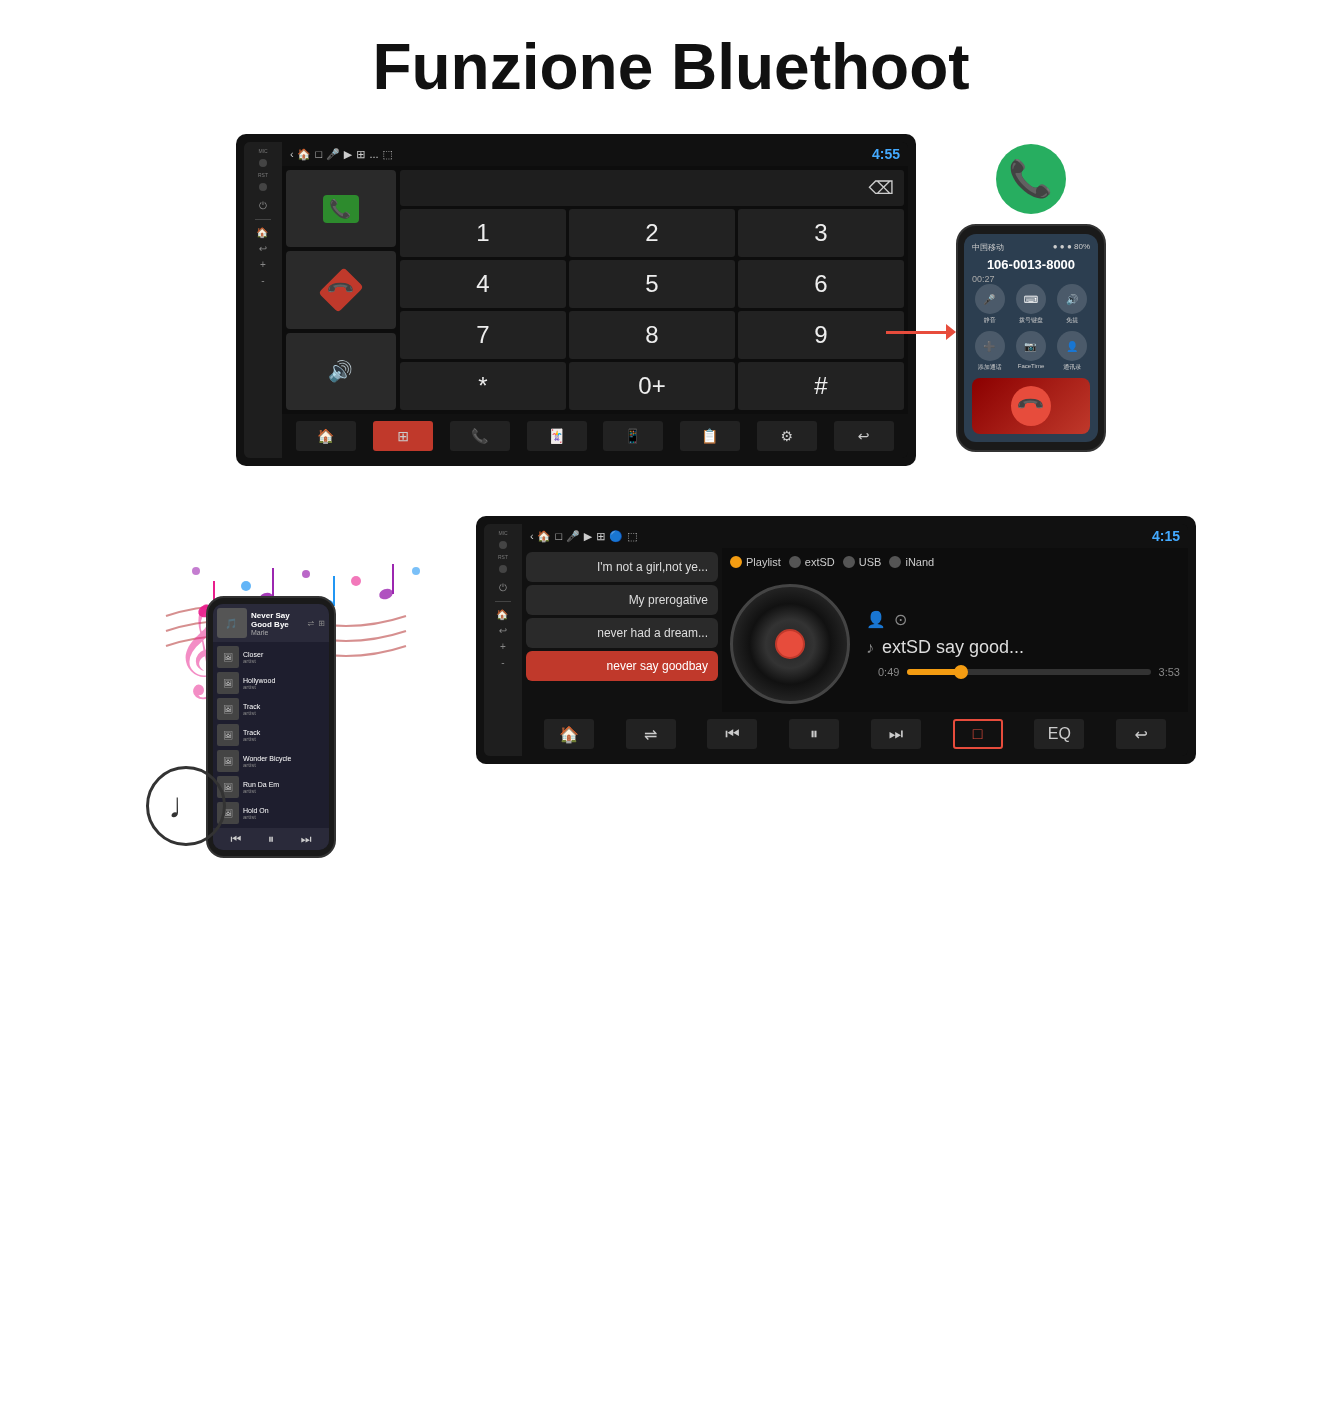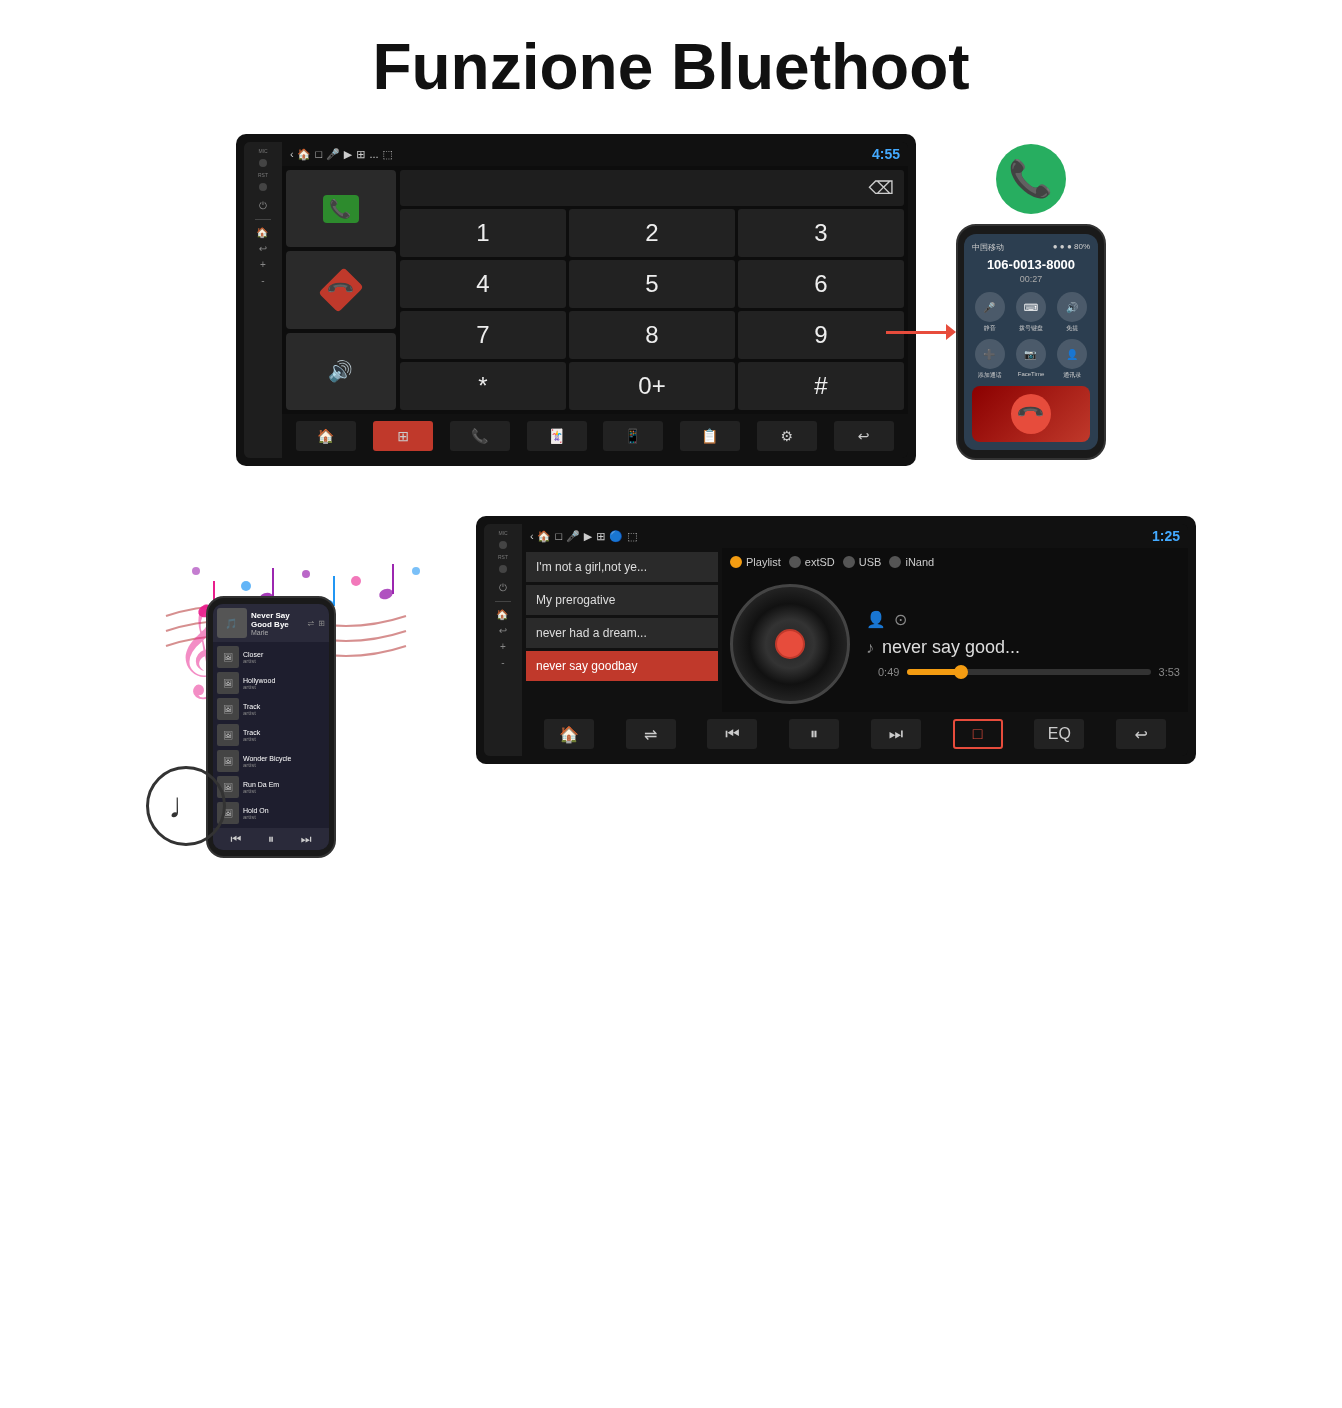"00:27" .phone-duration { margin-bottom: 8px -> none; text-align: center -> left }
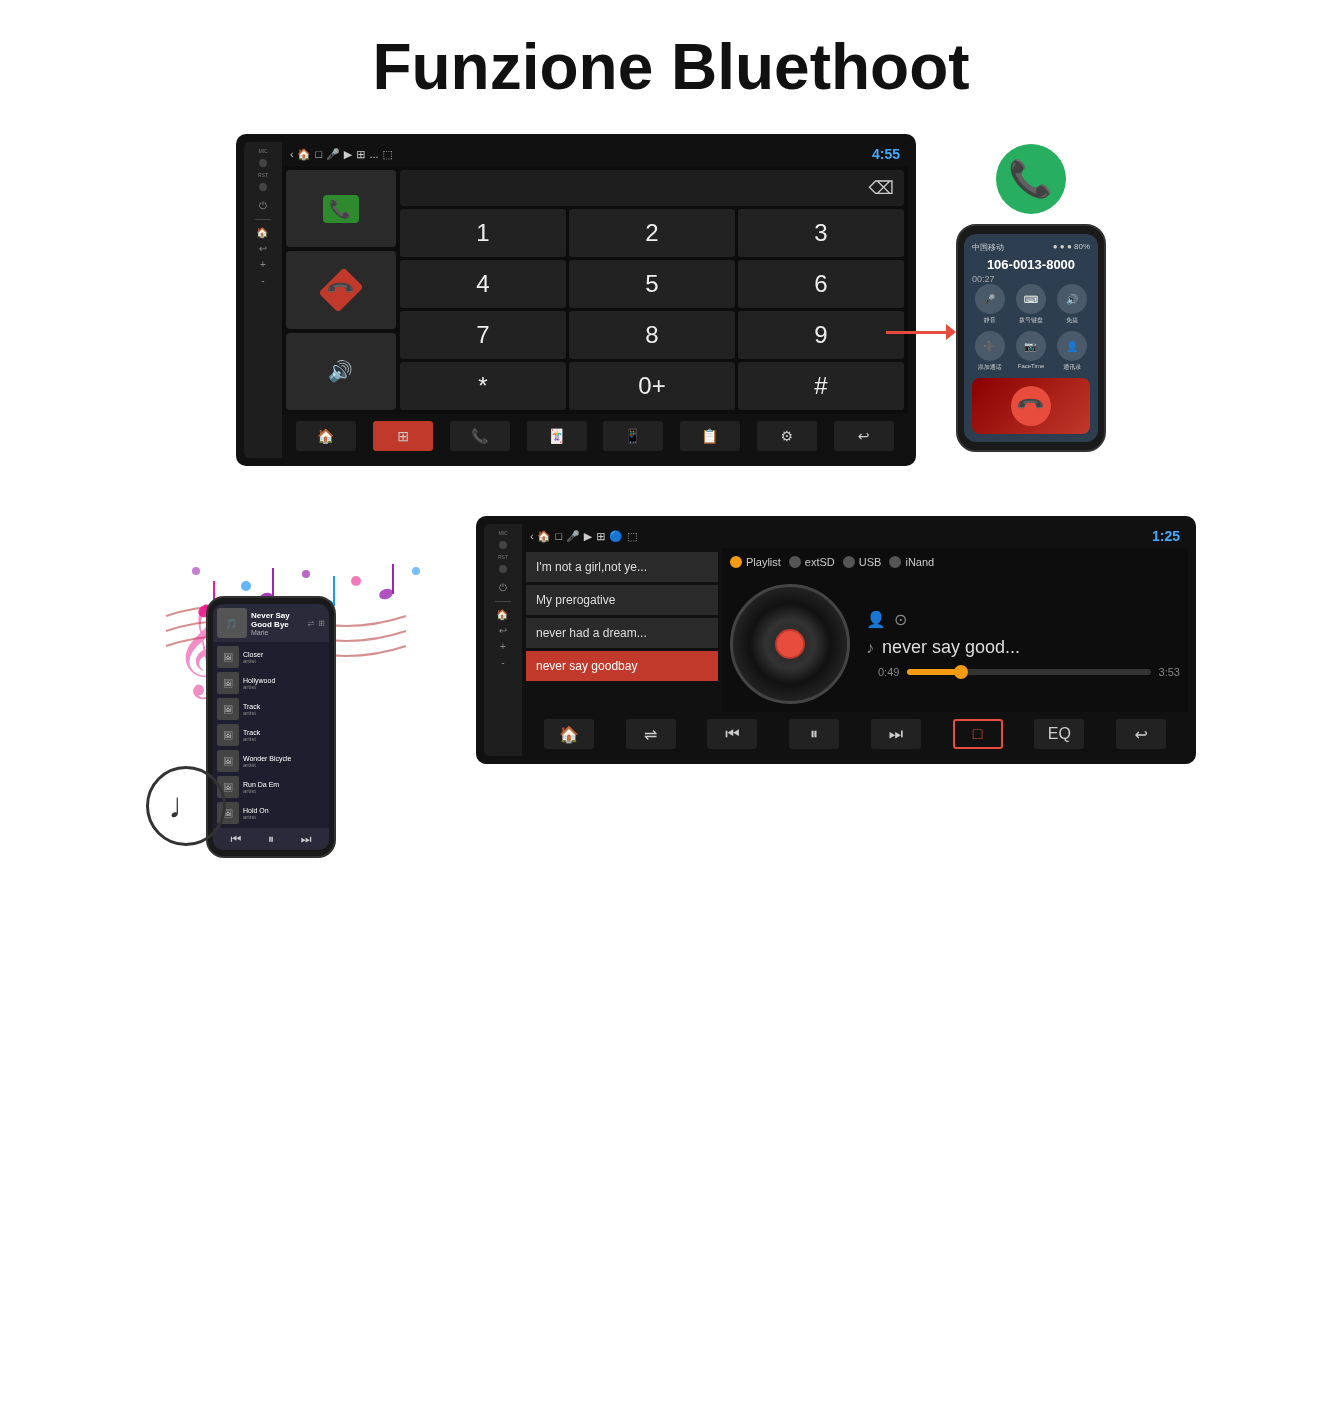"1:25" div.car-statusbar-time { text: 1:25 -> 4:15 }
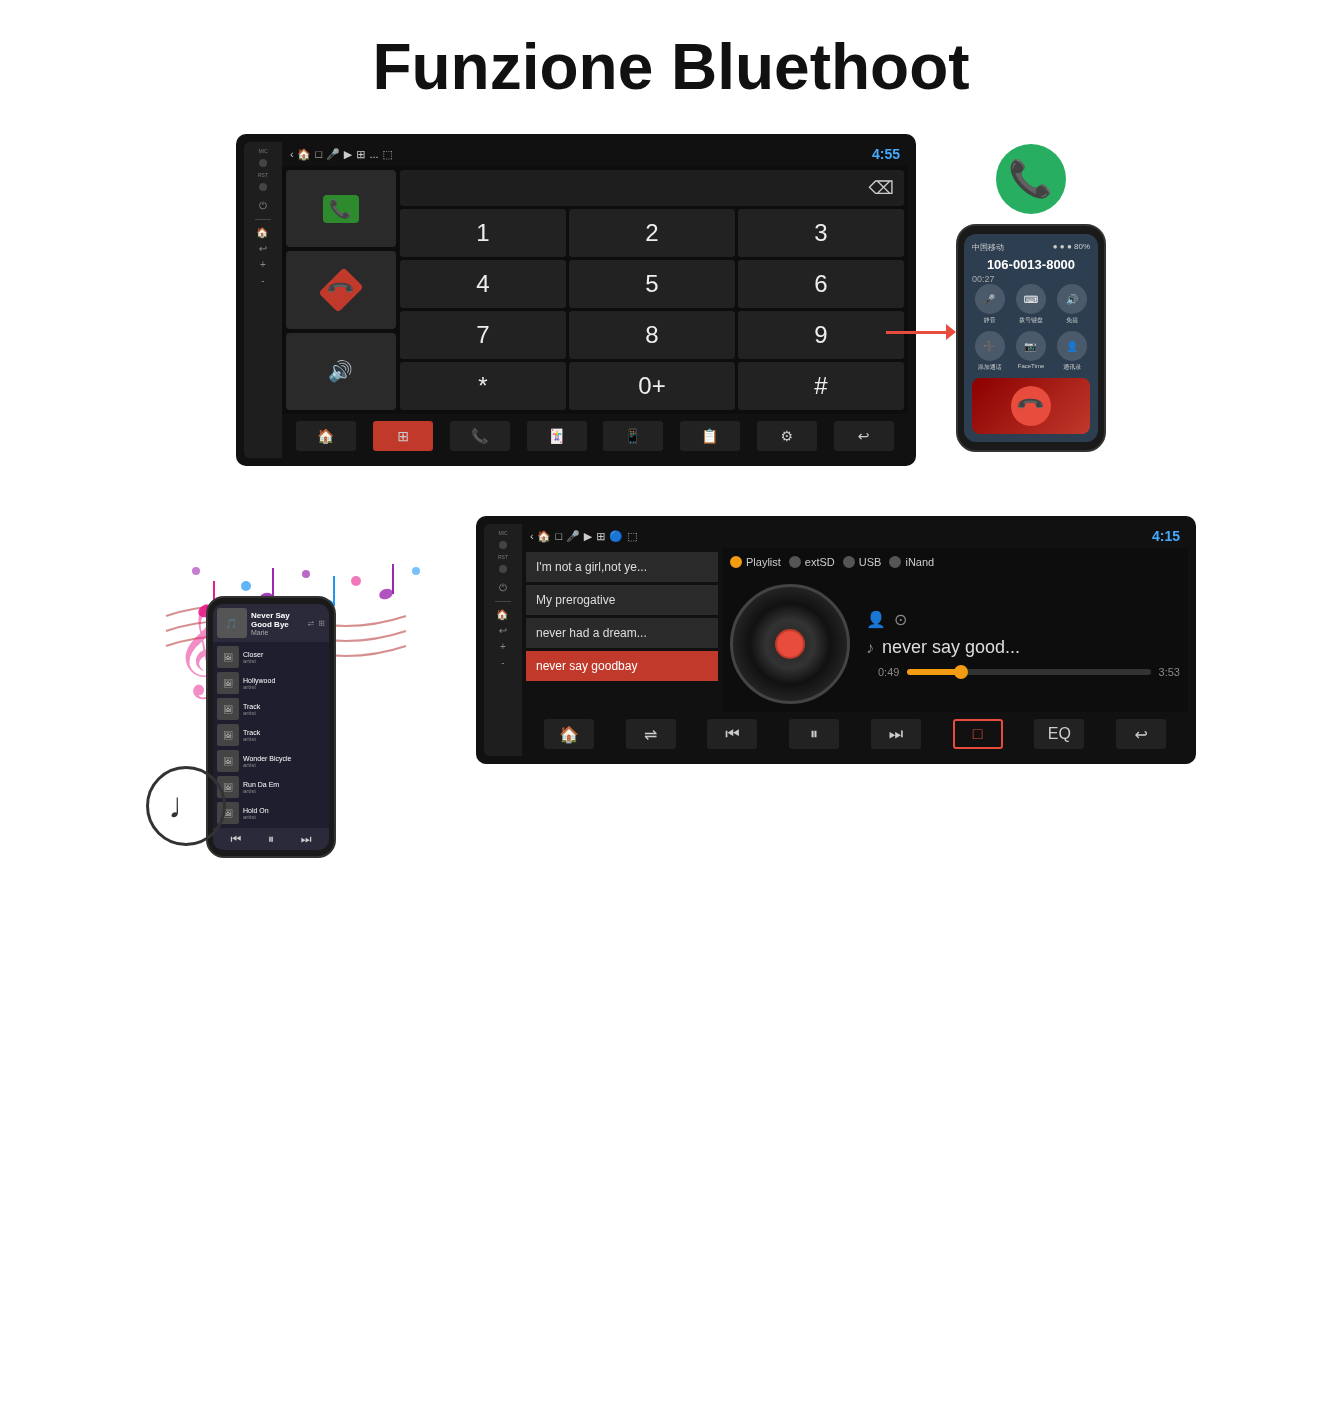"I'm not a girl,not ye..." .playlist-item { border-radius: 0 -> 6px; text-align: none -> right }
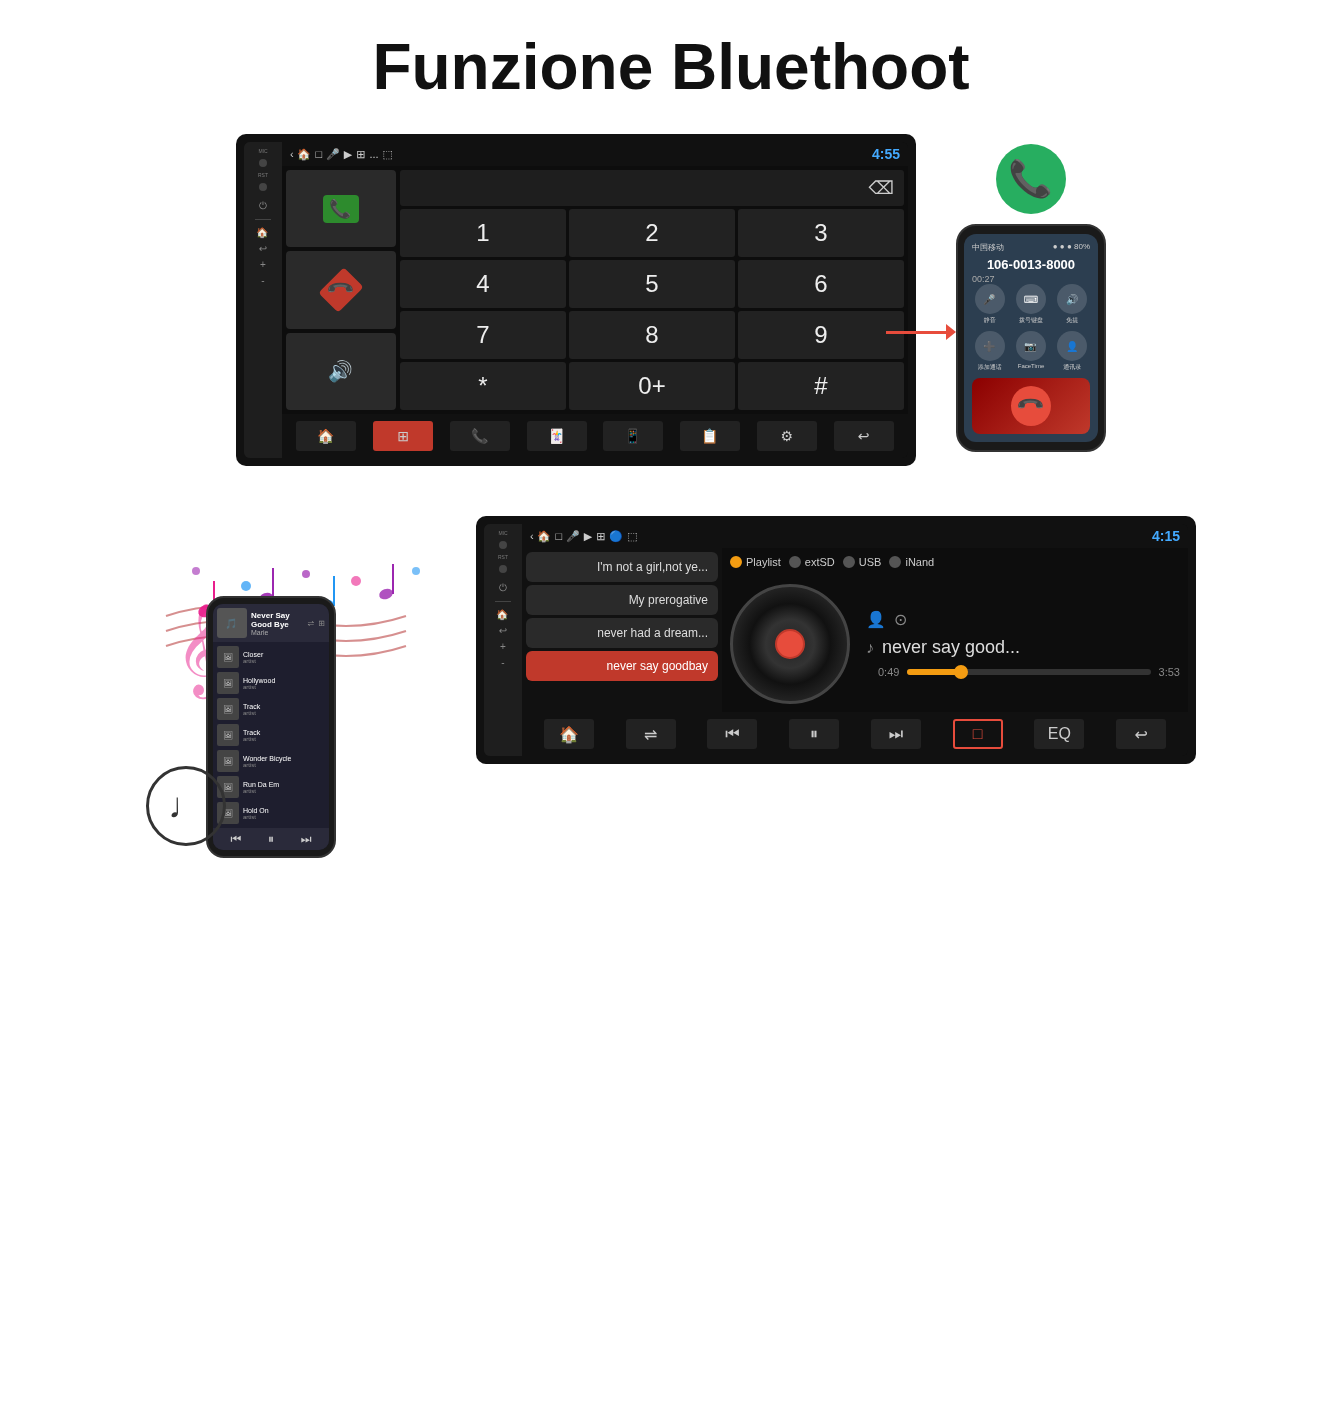"never say good..." span { text: never -> extSD }
